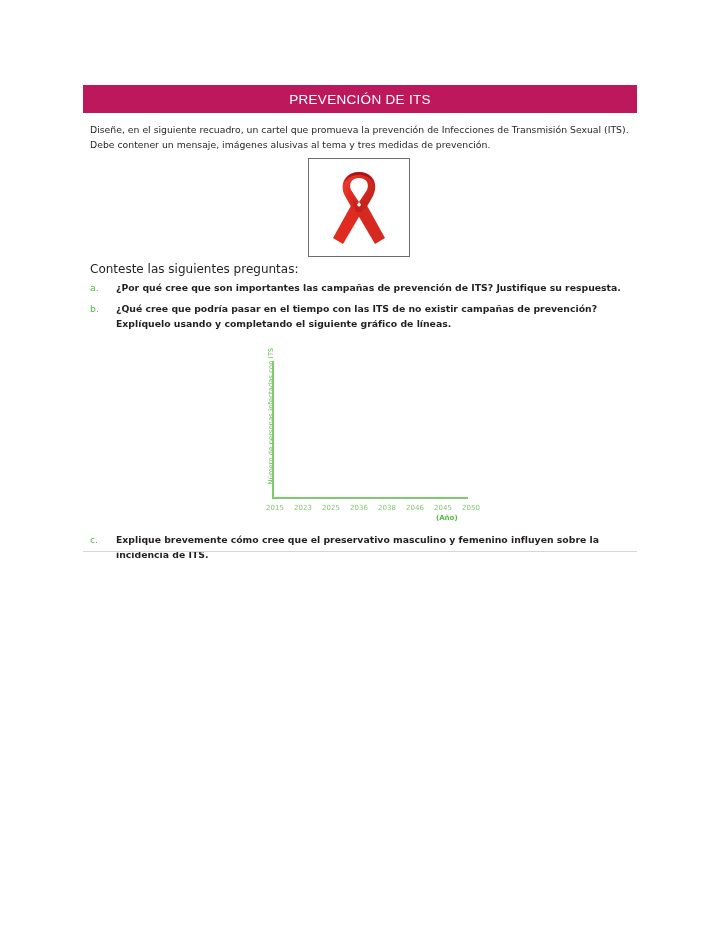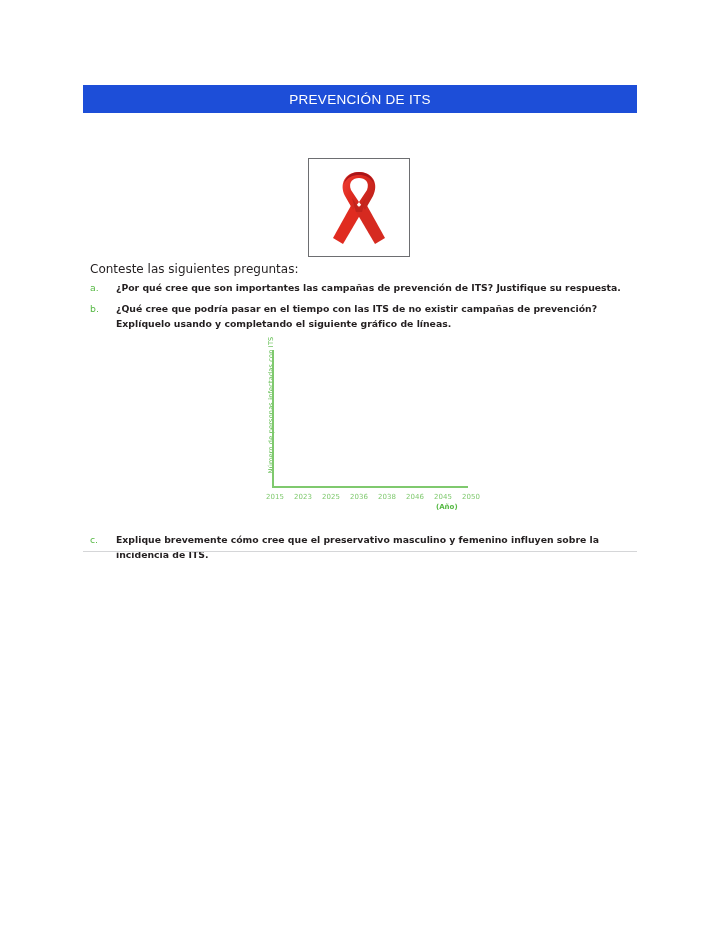"PREVENCIÓN DE ITS" .header-bar { background: #1d4ed8 -> #be185d }
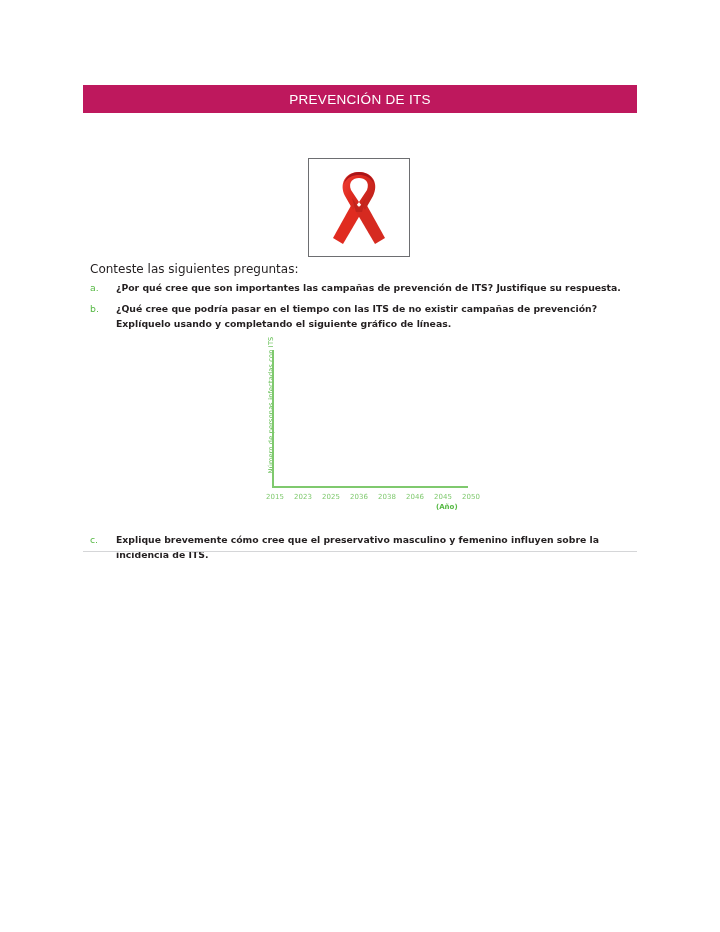"Diseñe, en el siguiente recuadro," p { html: none -> <p>Diseñe, en el siguiente recuadro, un cartel que promueva la prevención de Infecciones de Transmisión Sexual (ITS).</p> }
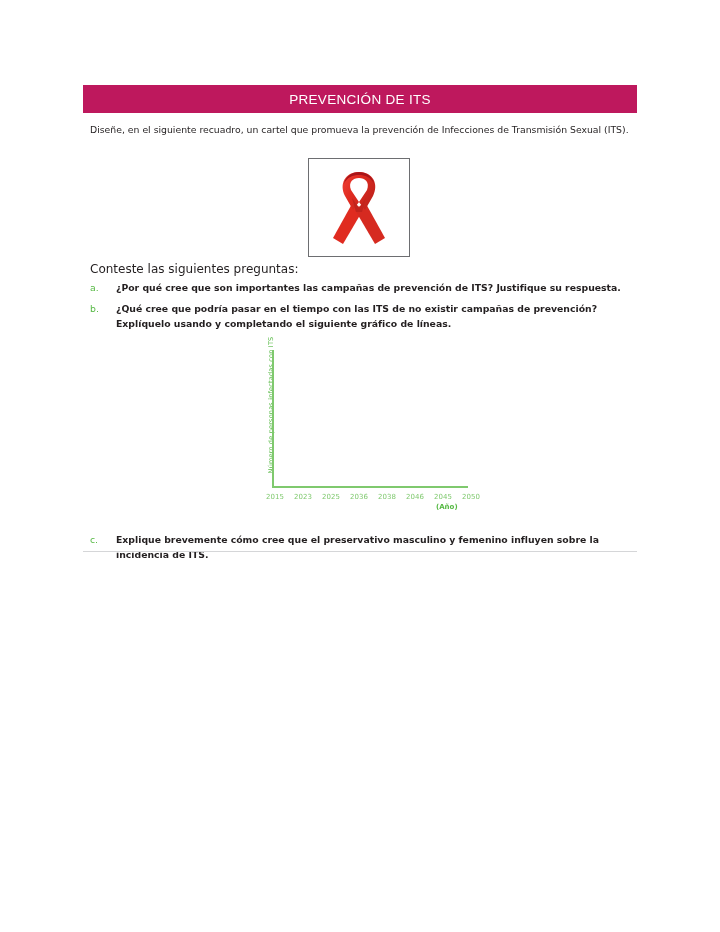"Debe contener un mensaje, imágenes" p { html: none -> <p>Debe contener un mensaje, imágenes alusivas al tema y tres medidas de prevención.</p> }
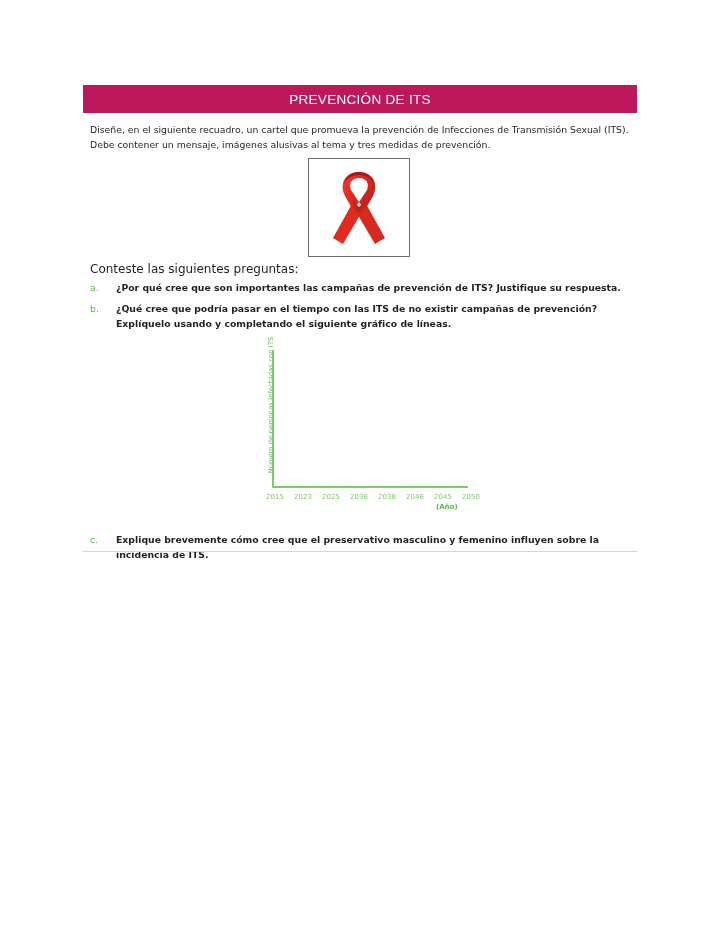"2015" .chart { top: 345px -> 356px }
